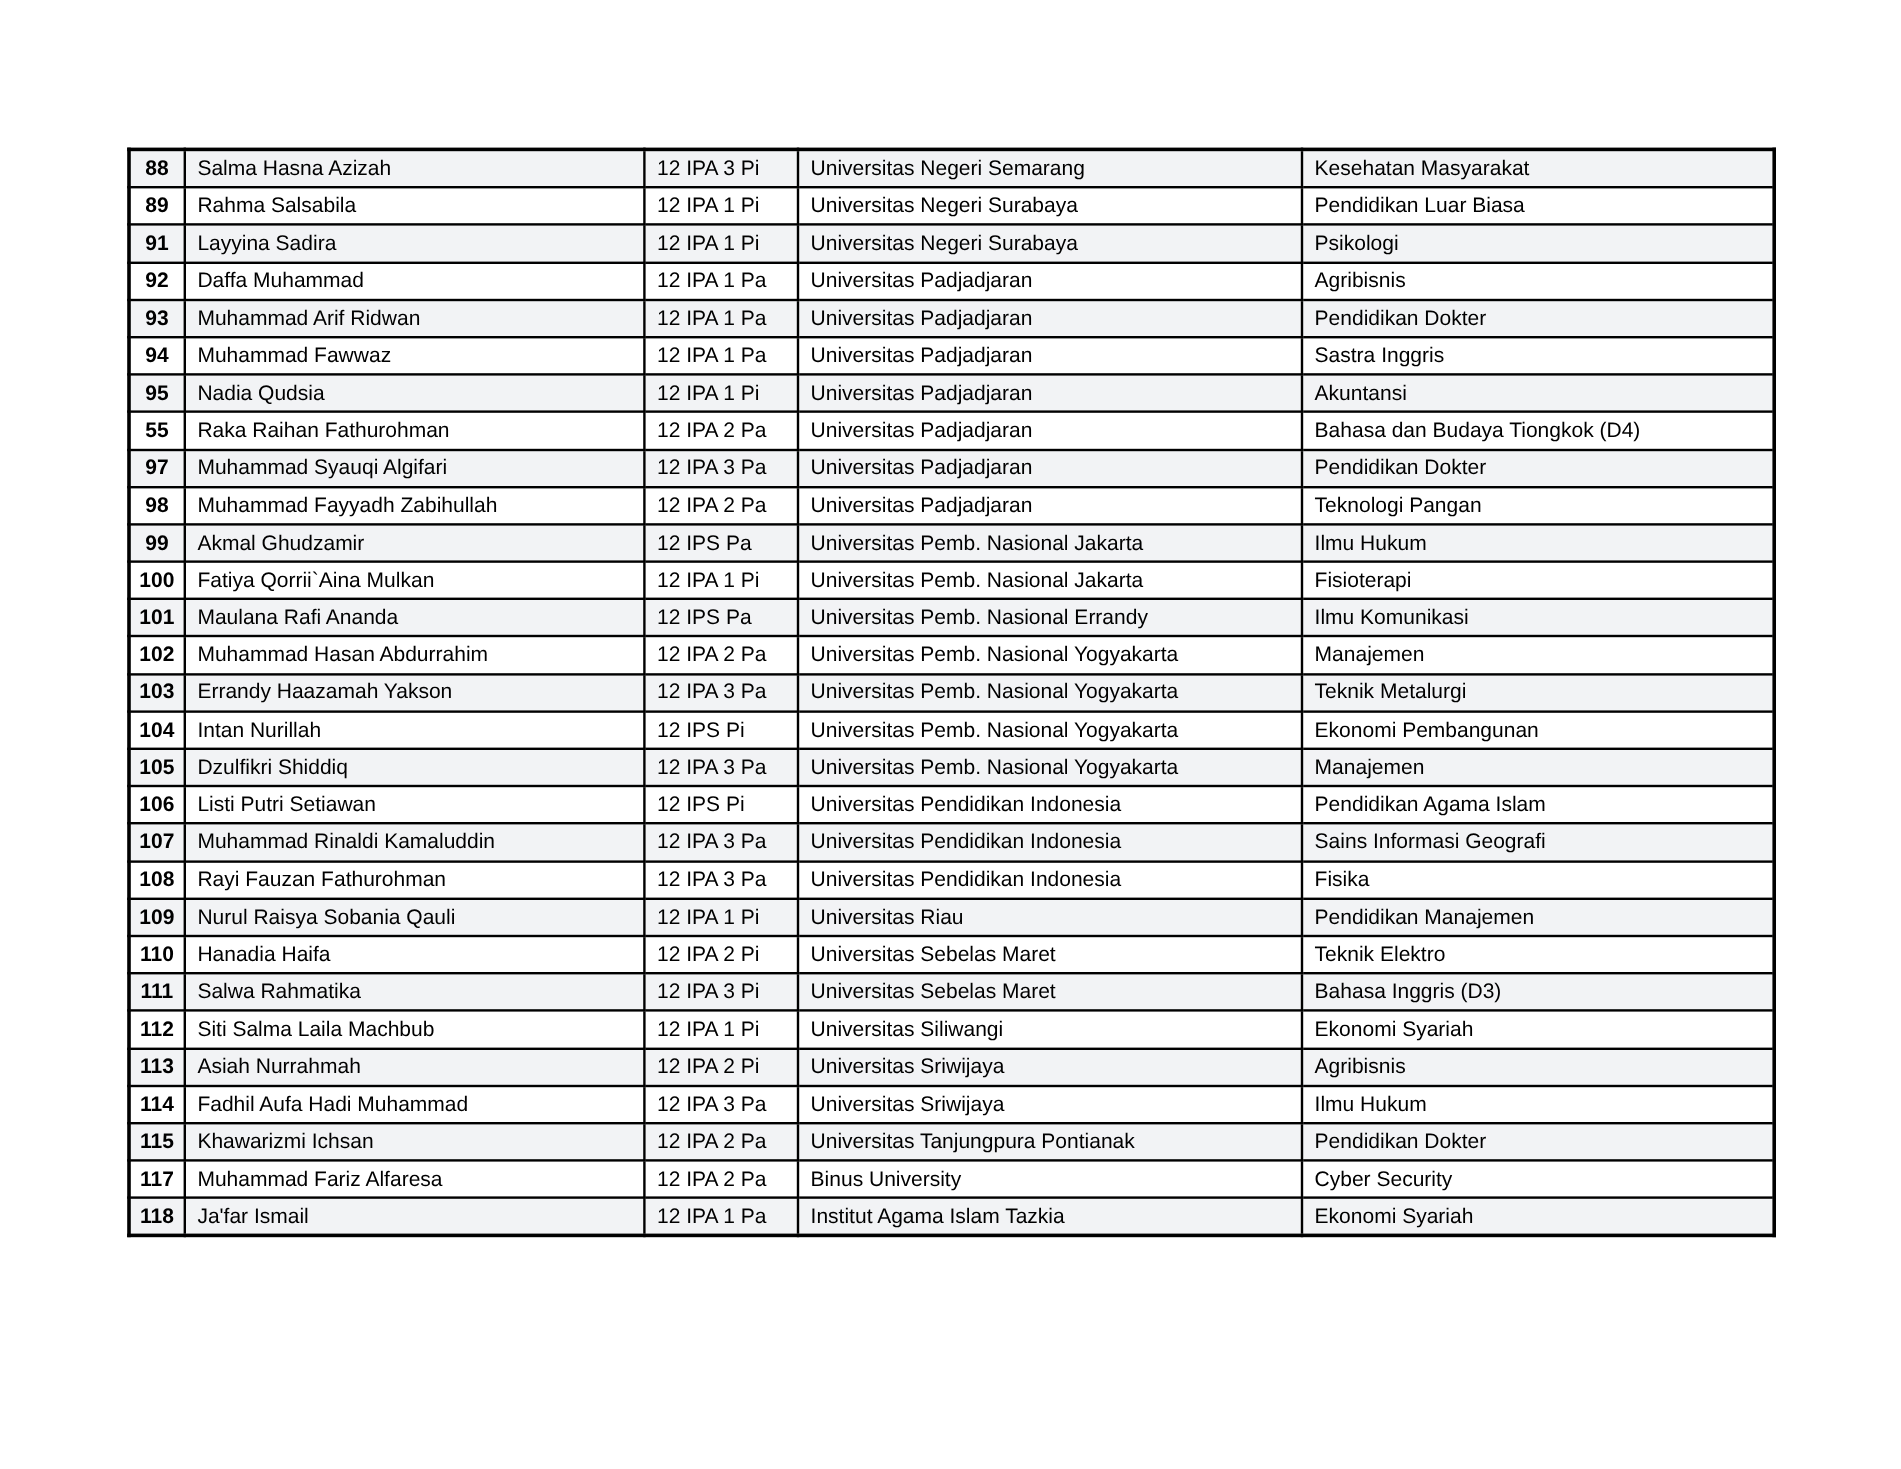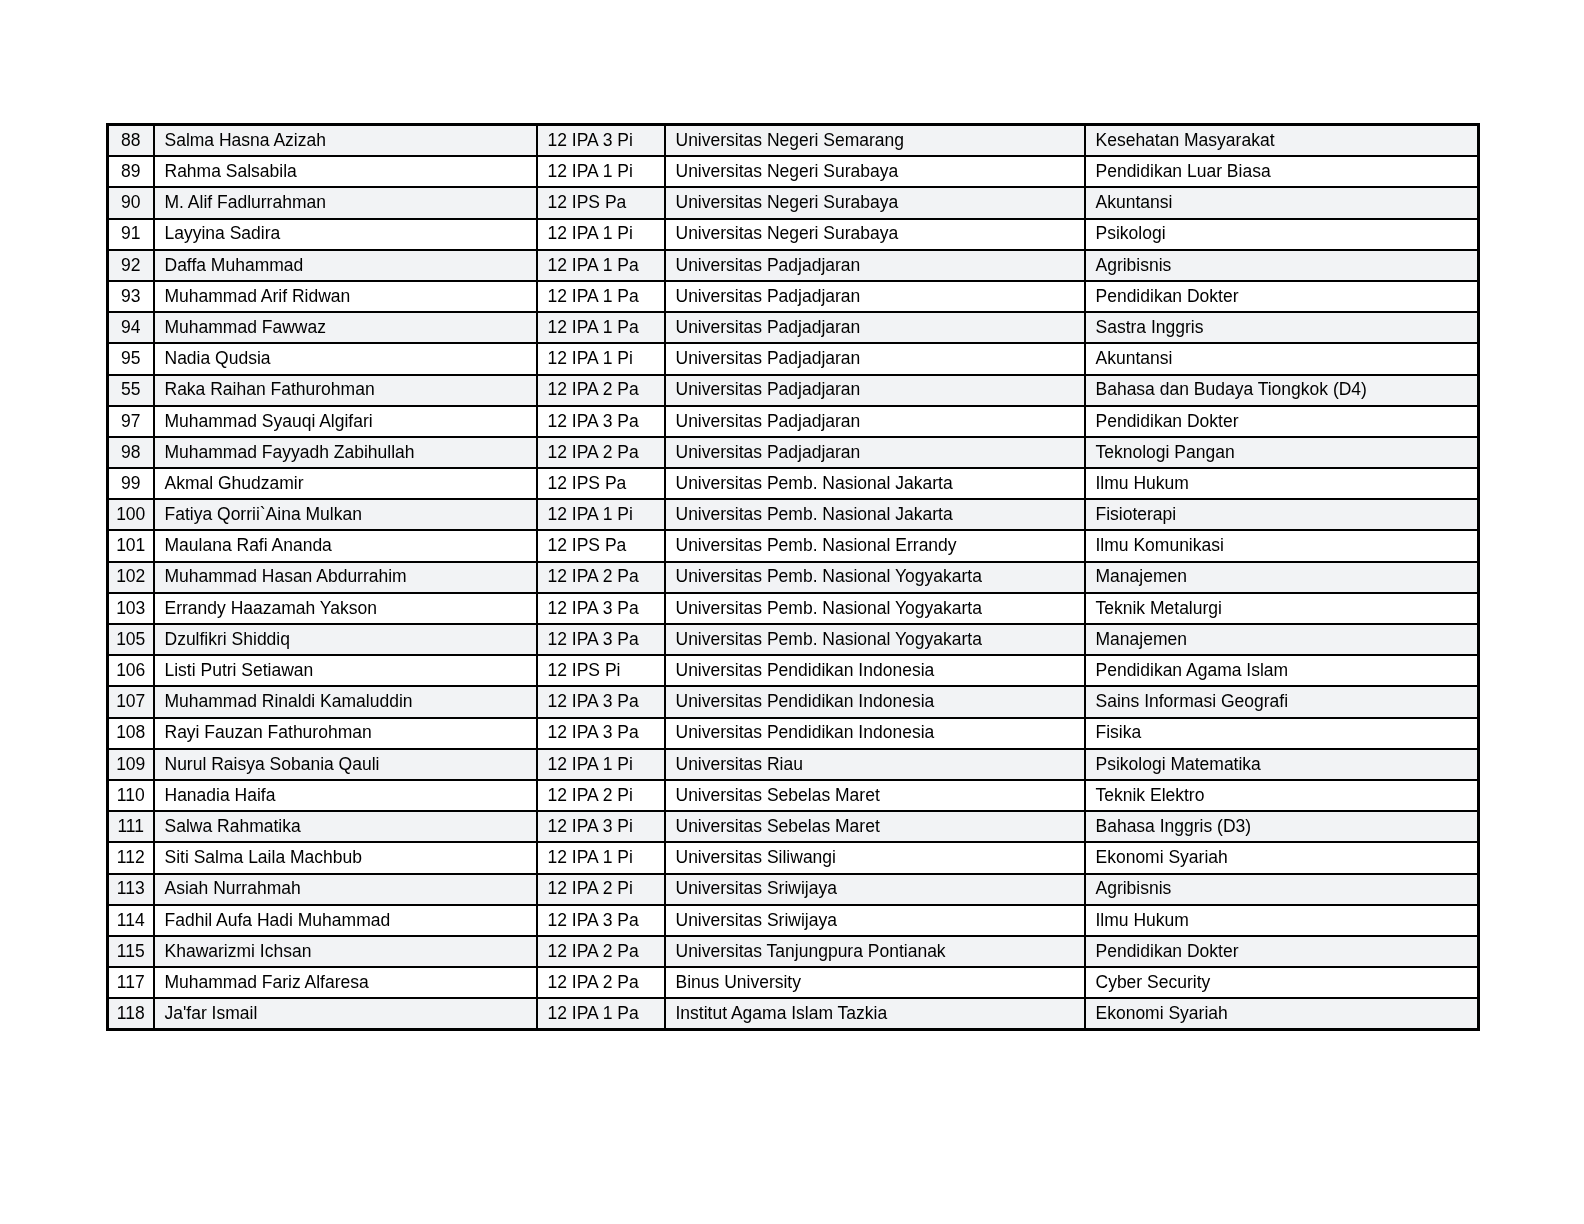"88" table.roster td.col-no { font-weight: none -> bold }
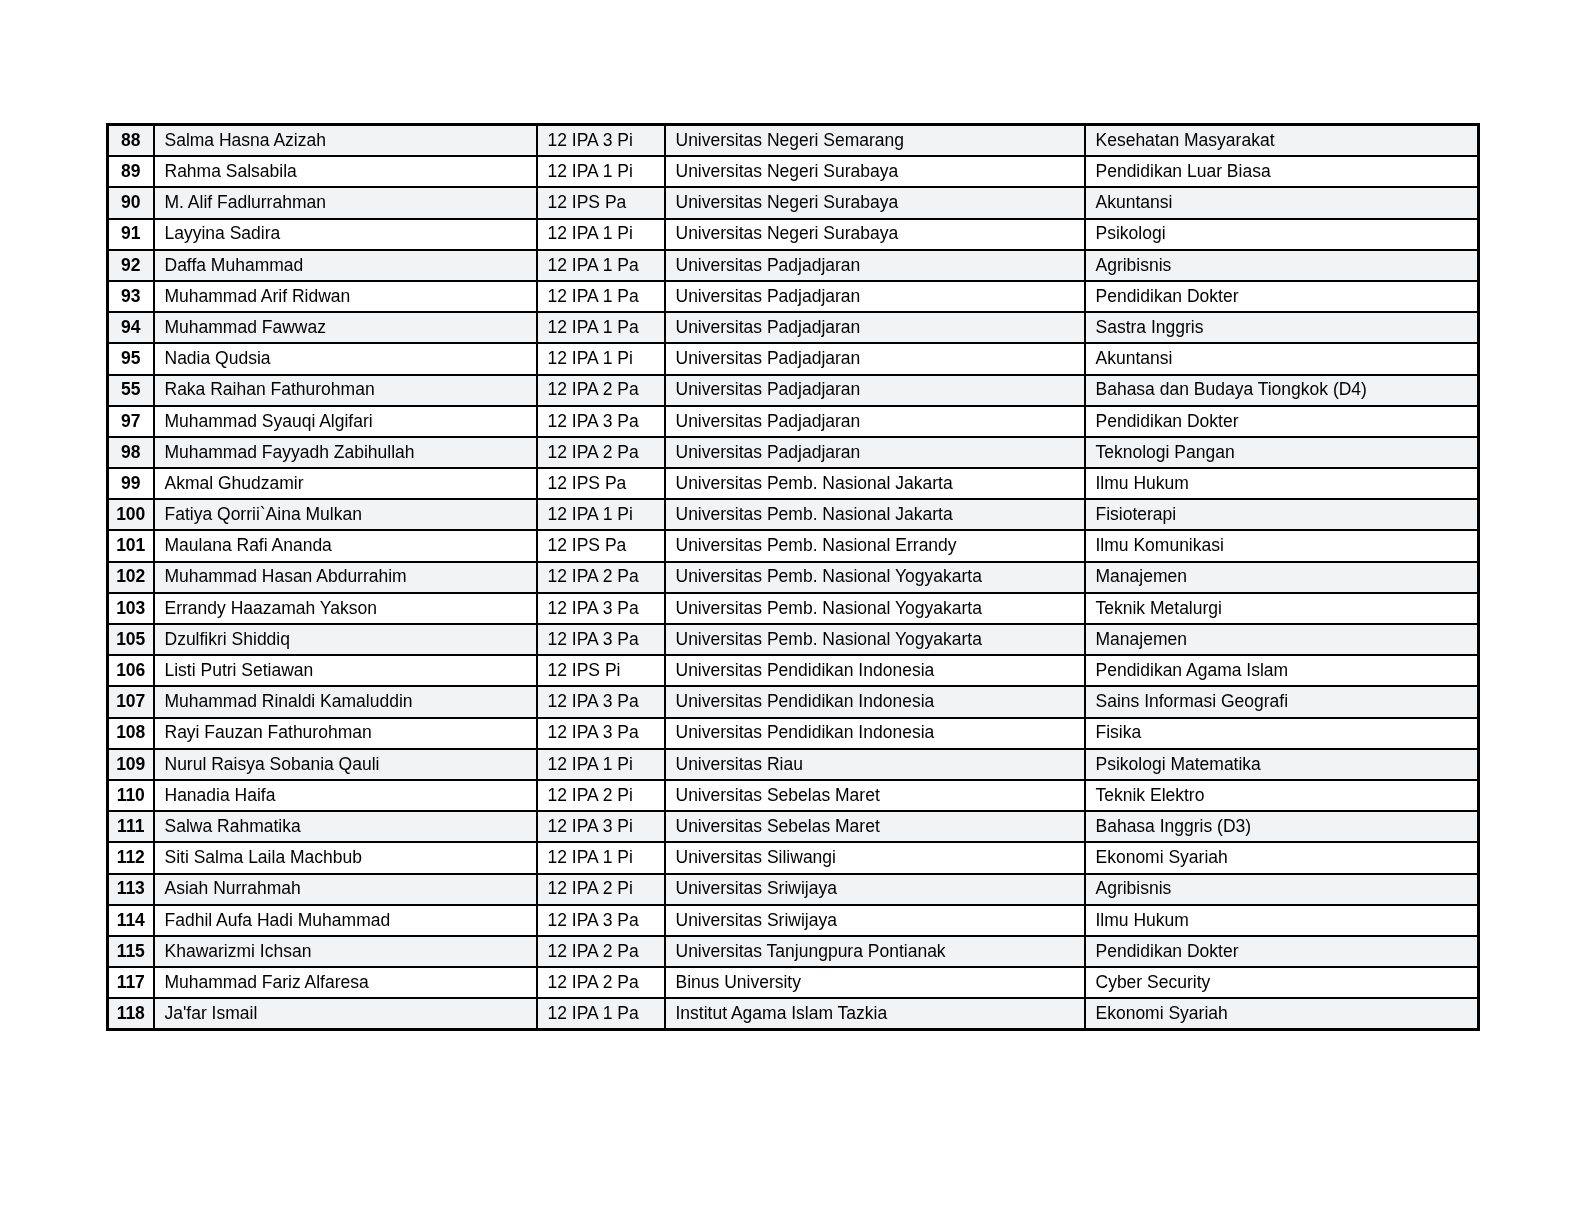"90" tr { html: <tr> <td>90</td> <td>M. Alif Fadlurrahman</td> <td>12 IPS Pa</td> <td>Universitas Negeri Surabaya</td> <td>Akuntansi</td> </tr> -> none }
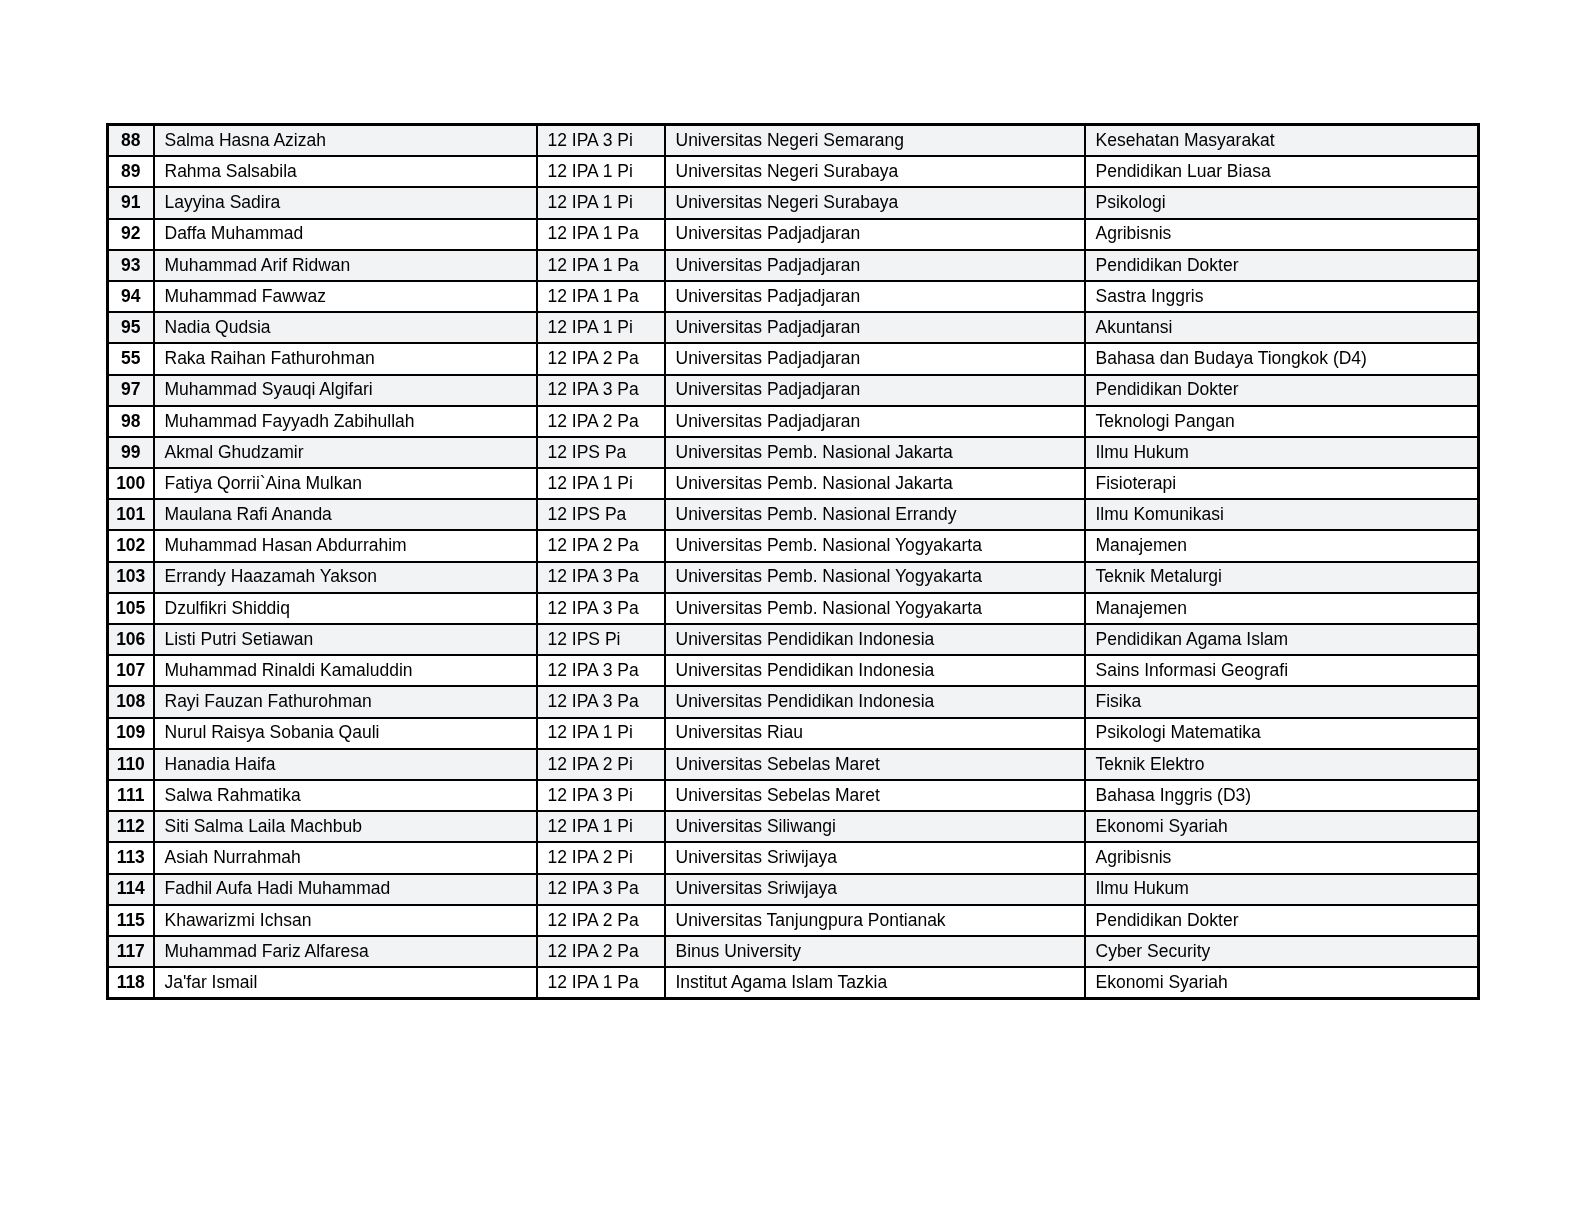"104" tr { html: none -> <tr> <td>104</td> <td>Intan Nurillah</td> <td>12 IPS Pi</td> <td>Universitas Pemb. Nasional Yogyakarta</td> <td>Ekonomi Pembangunan</td> </tr> }
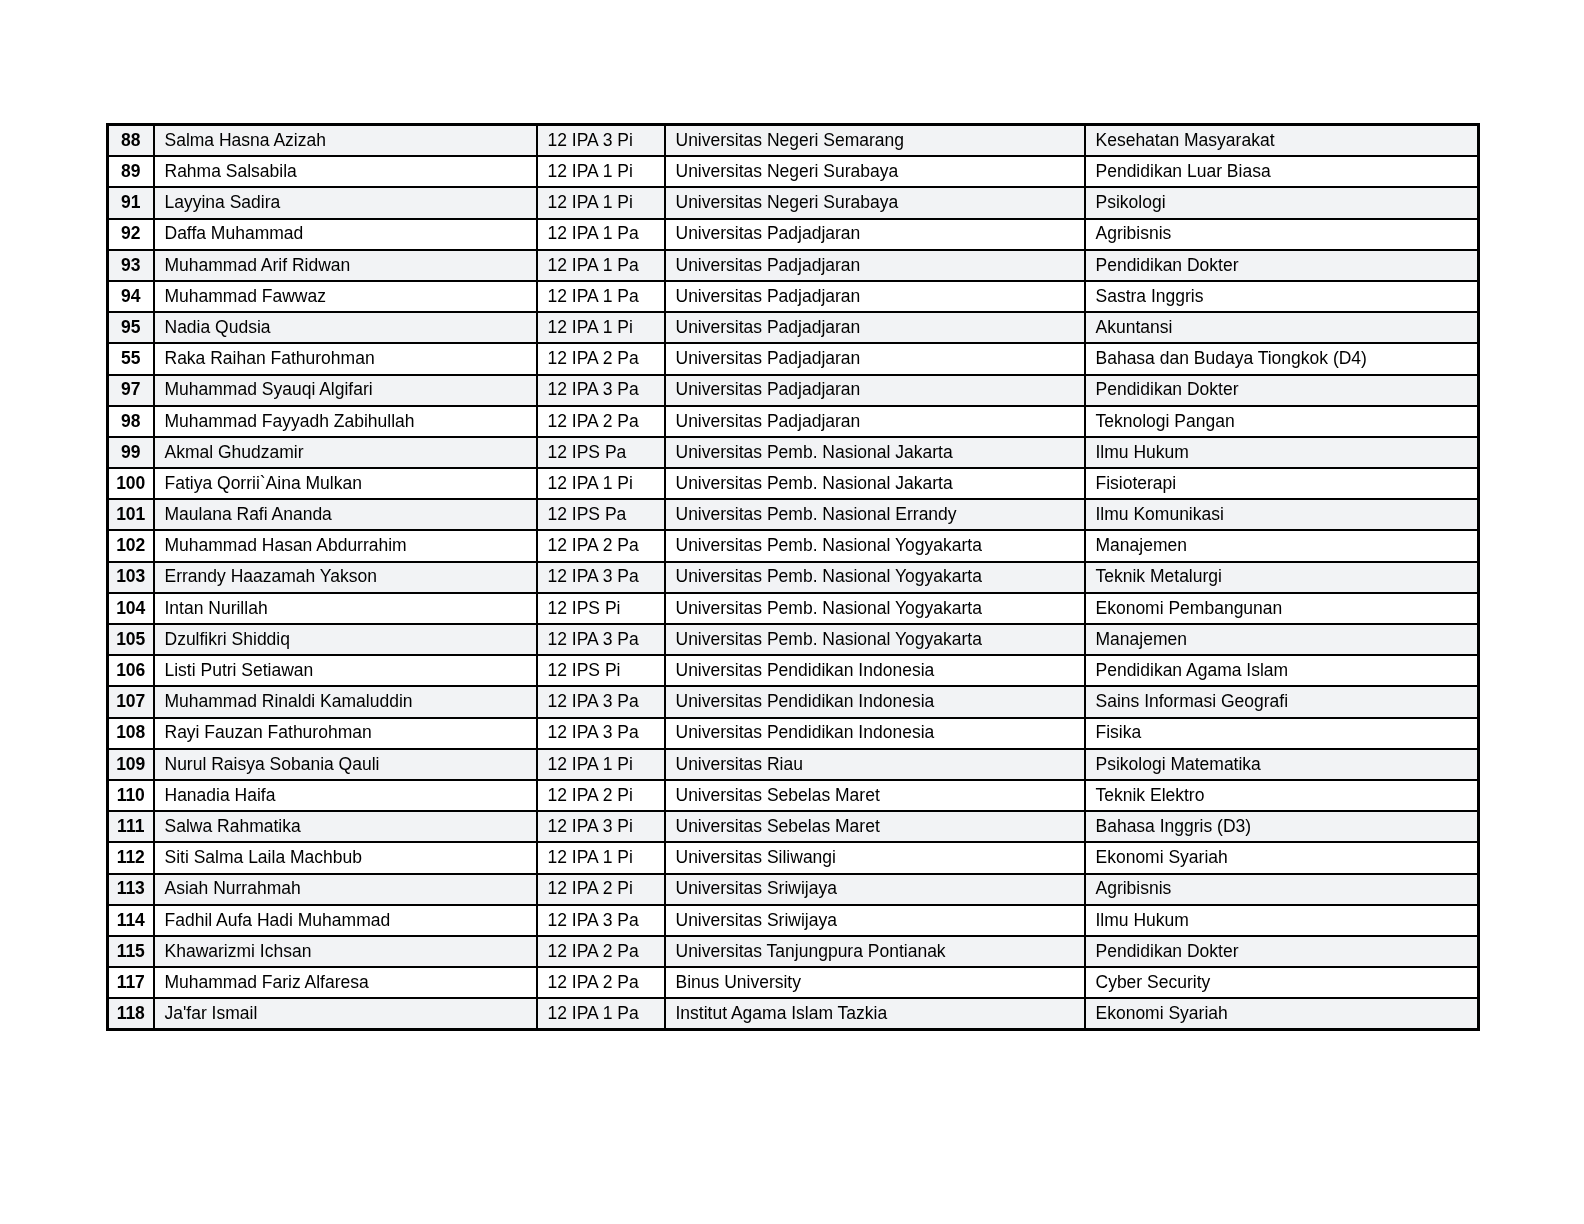"Psikologi Matematika" td.col-major { text: Psikologi Matematika -> Pendidikan Manajemen }
